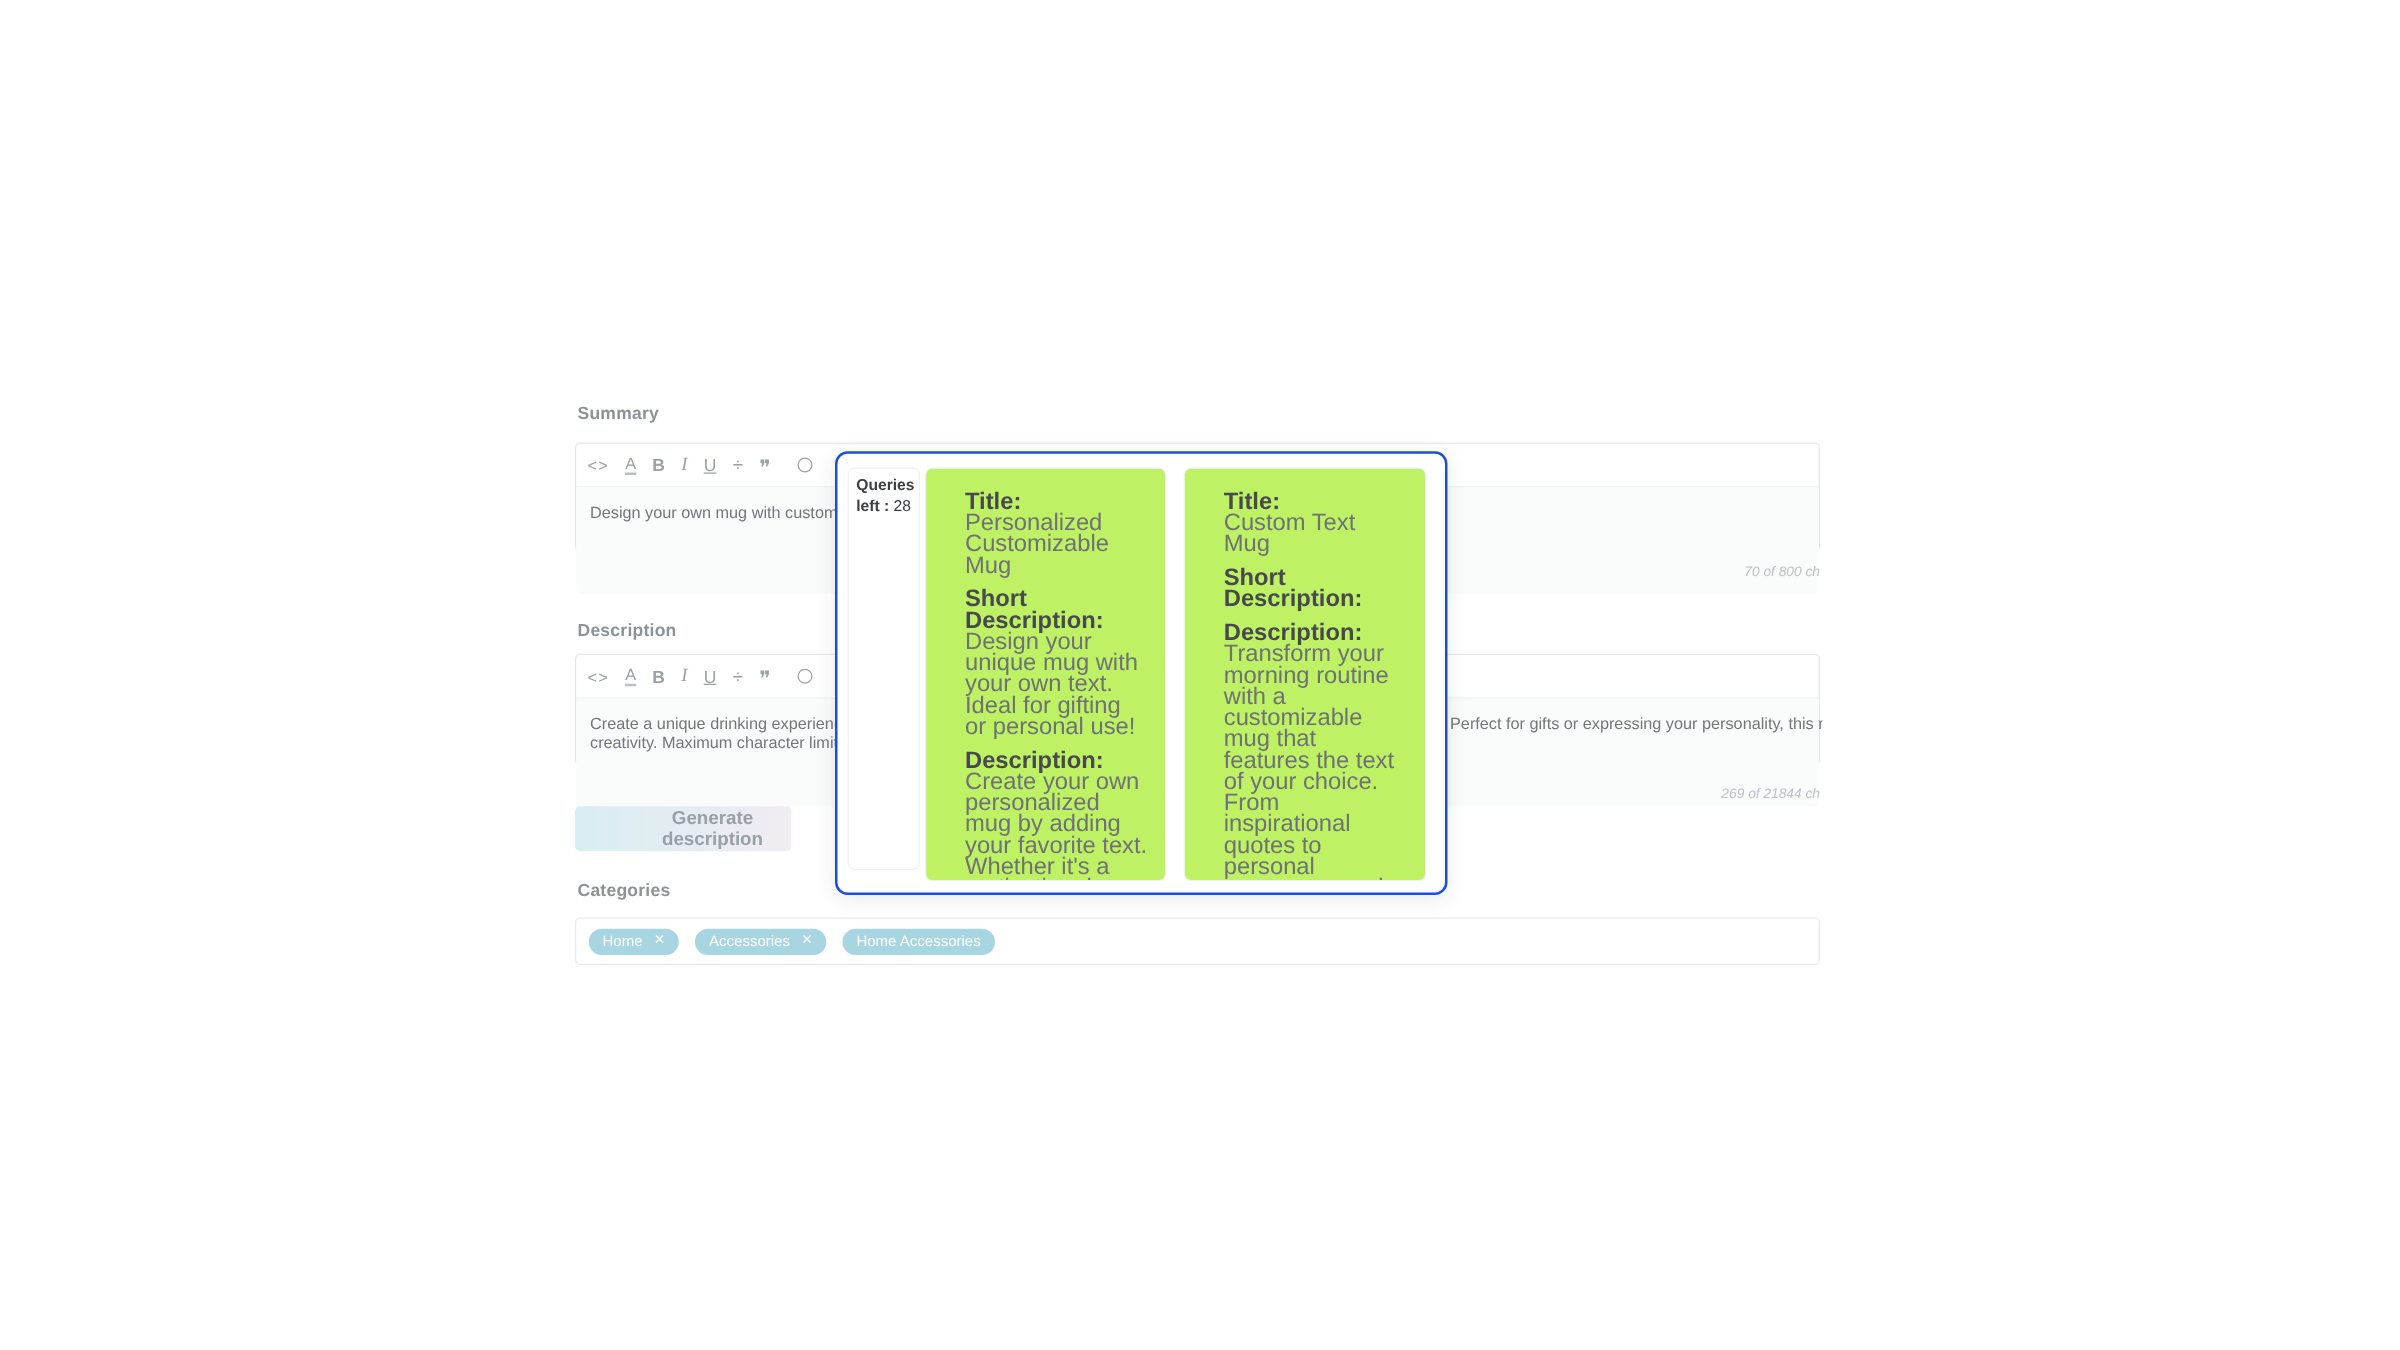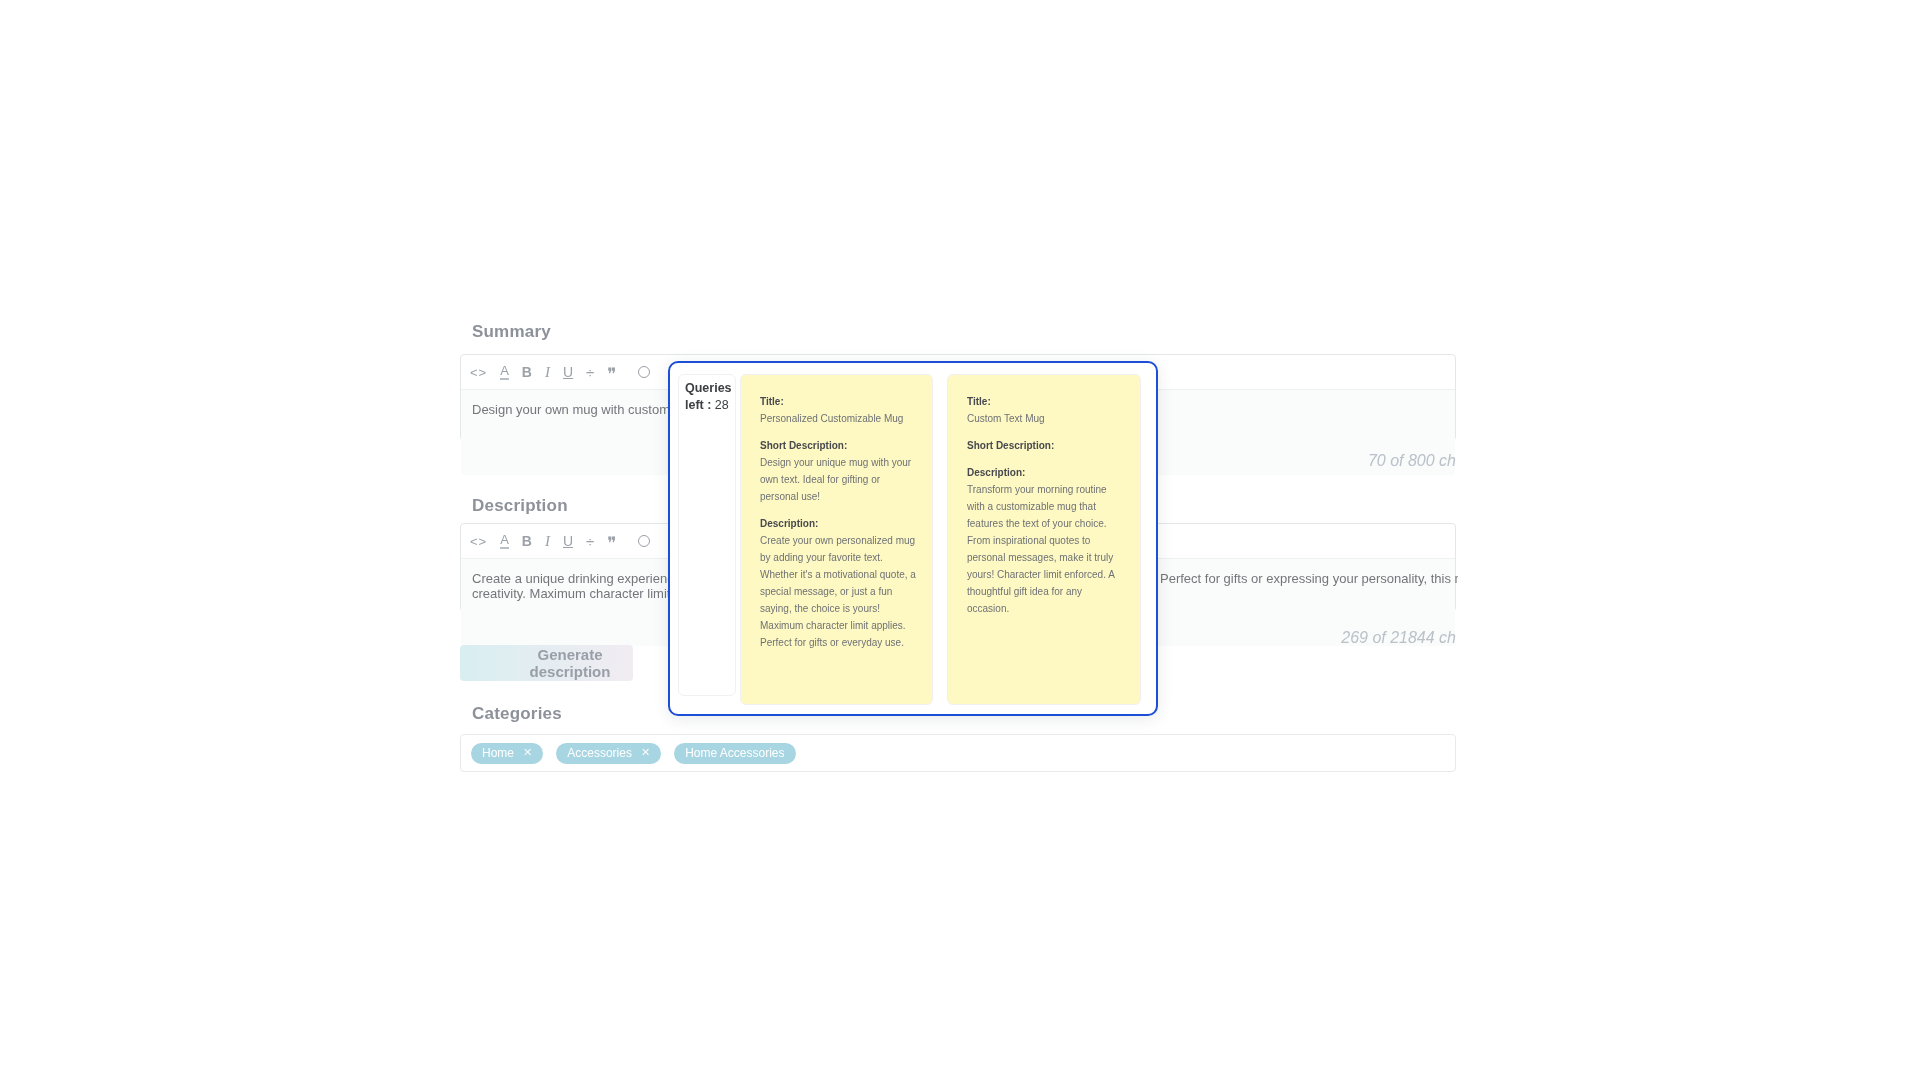"Summary" .sec-title { font-size: 17px -> 14px; margin-left: 10px -> none }
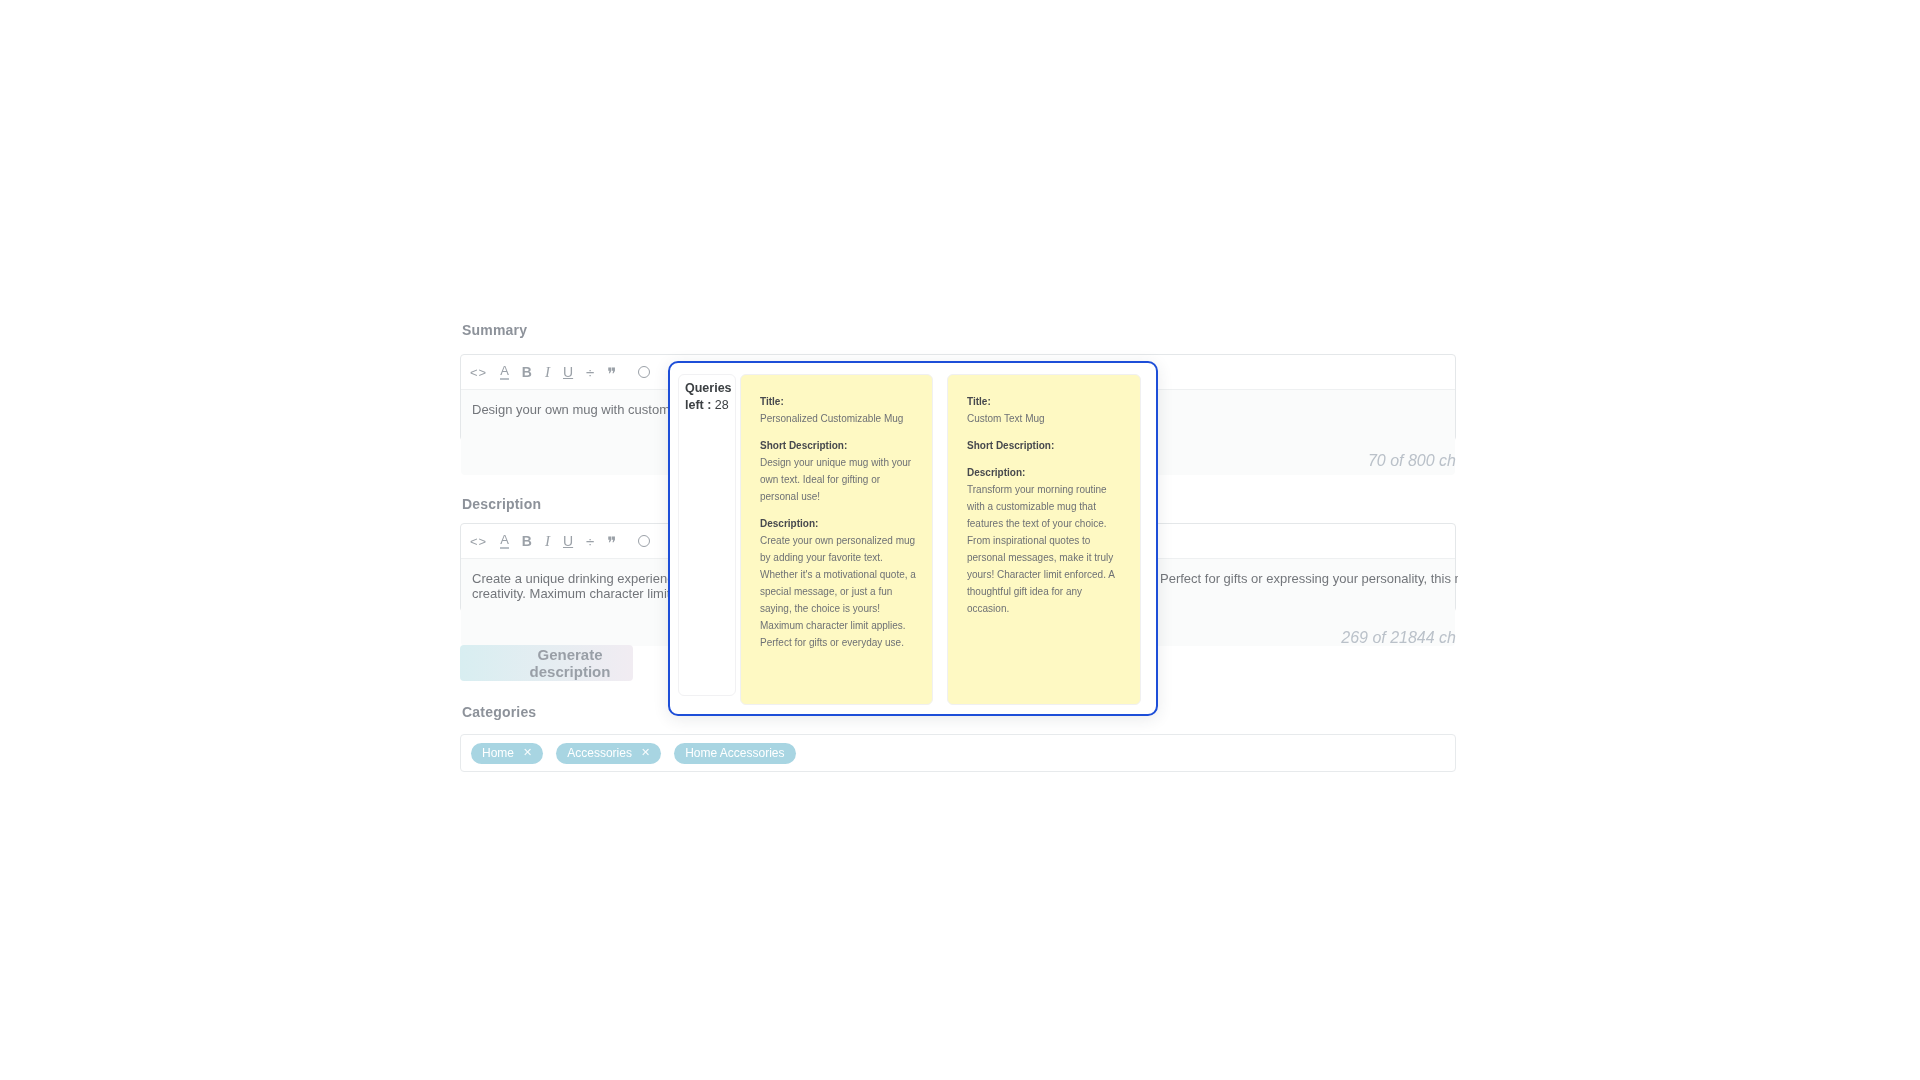"Title:" .card { background: #fef9c3 -> #bef264; font-size: 10px -> 19px; padding: 18px 14px 0 19px -> 18px 14px 0 31px }
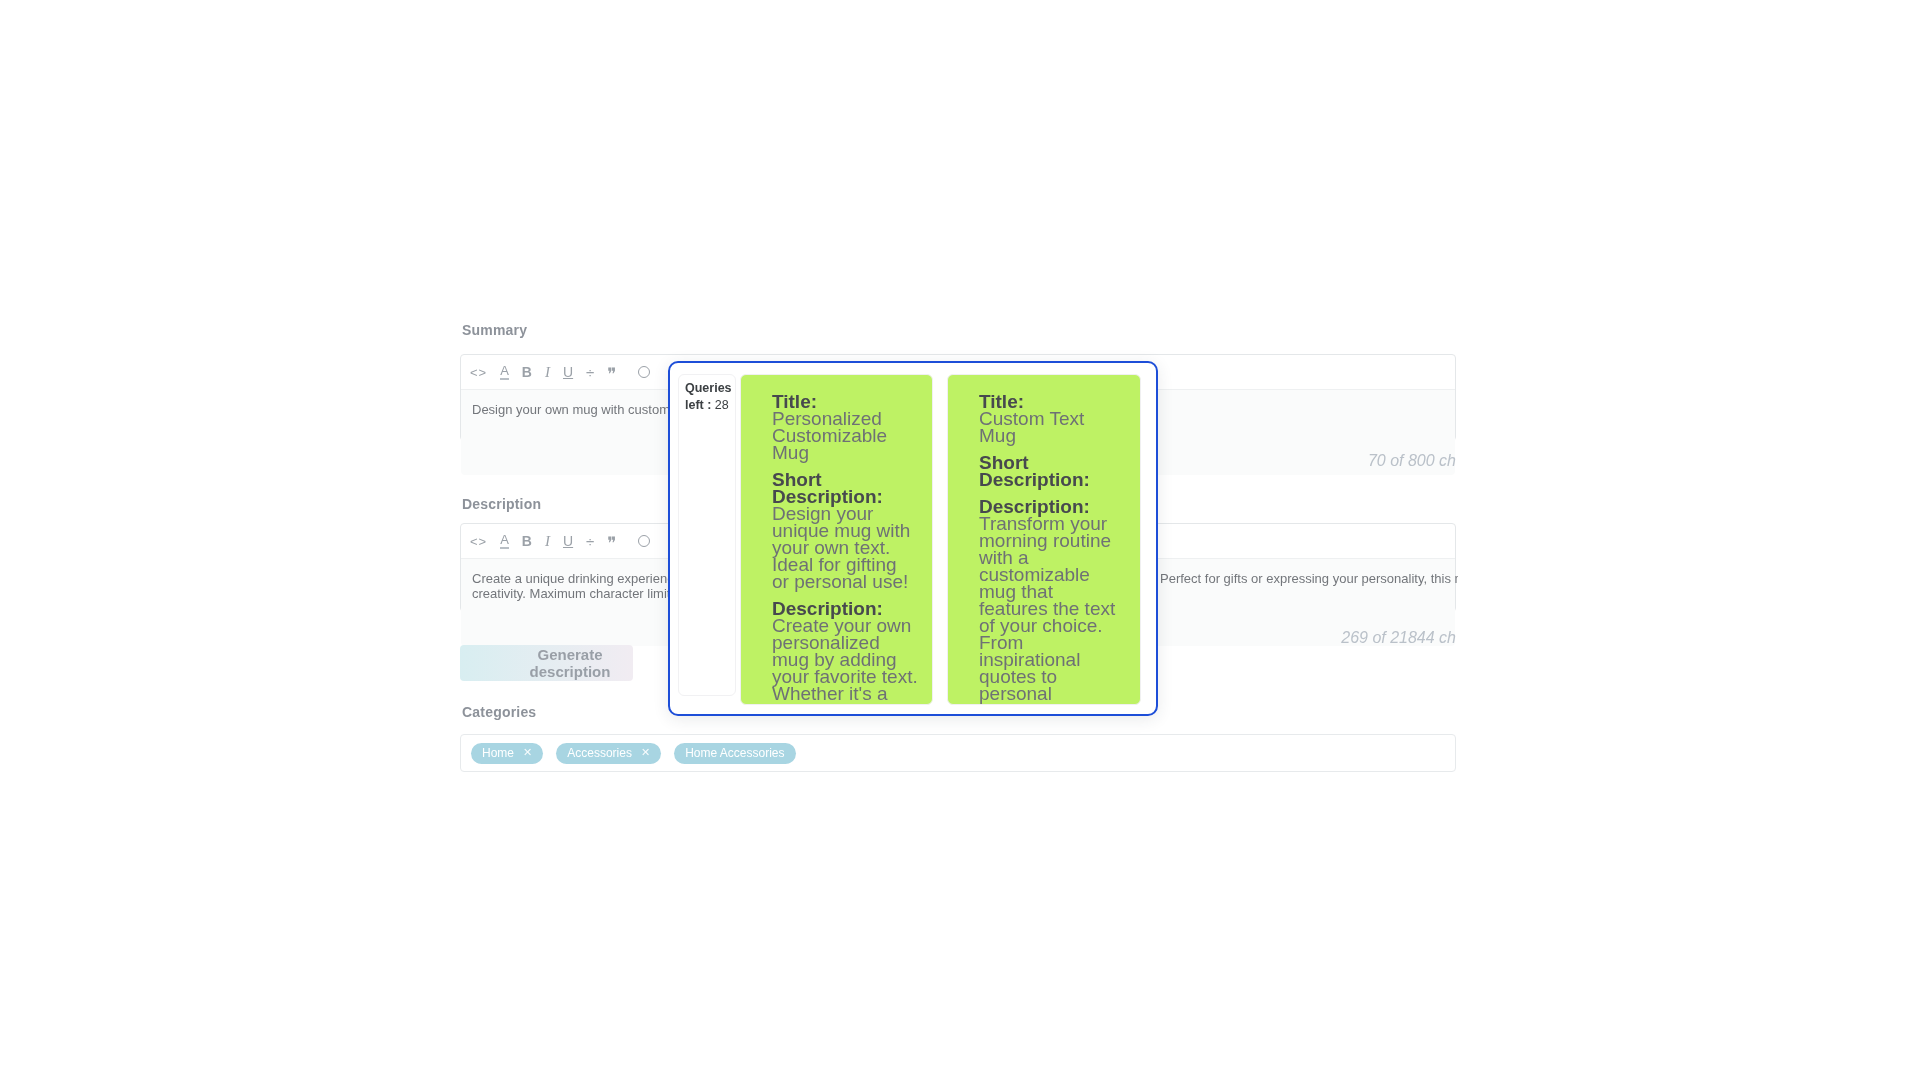"70 of 800 ch" .counter { font-size: 16px -> 11px }
